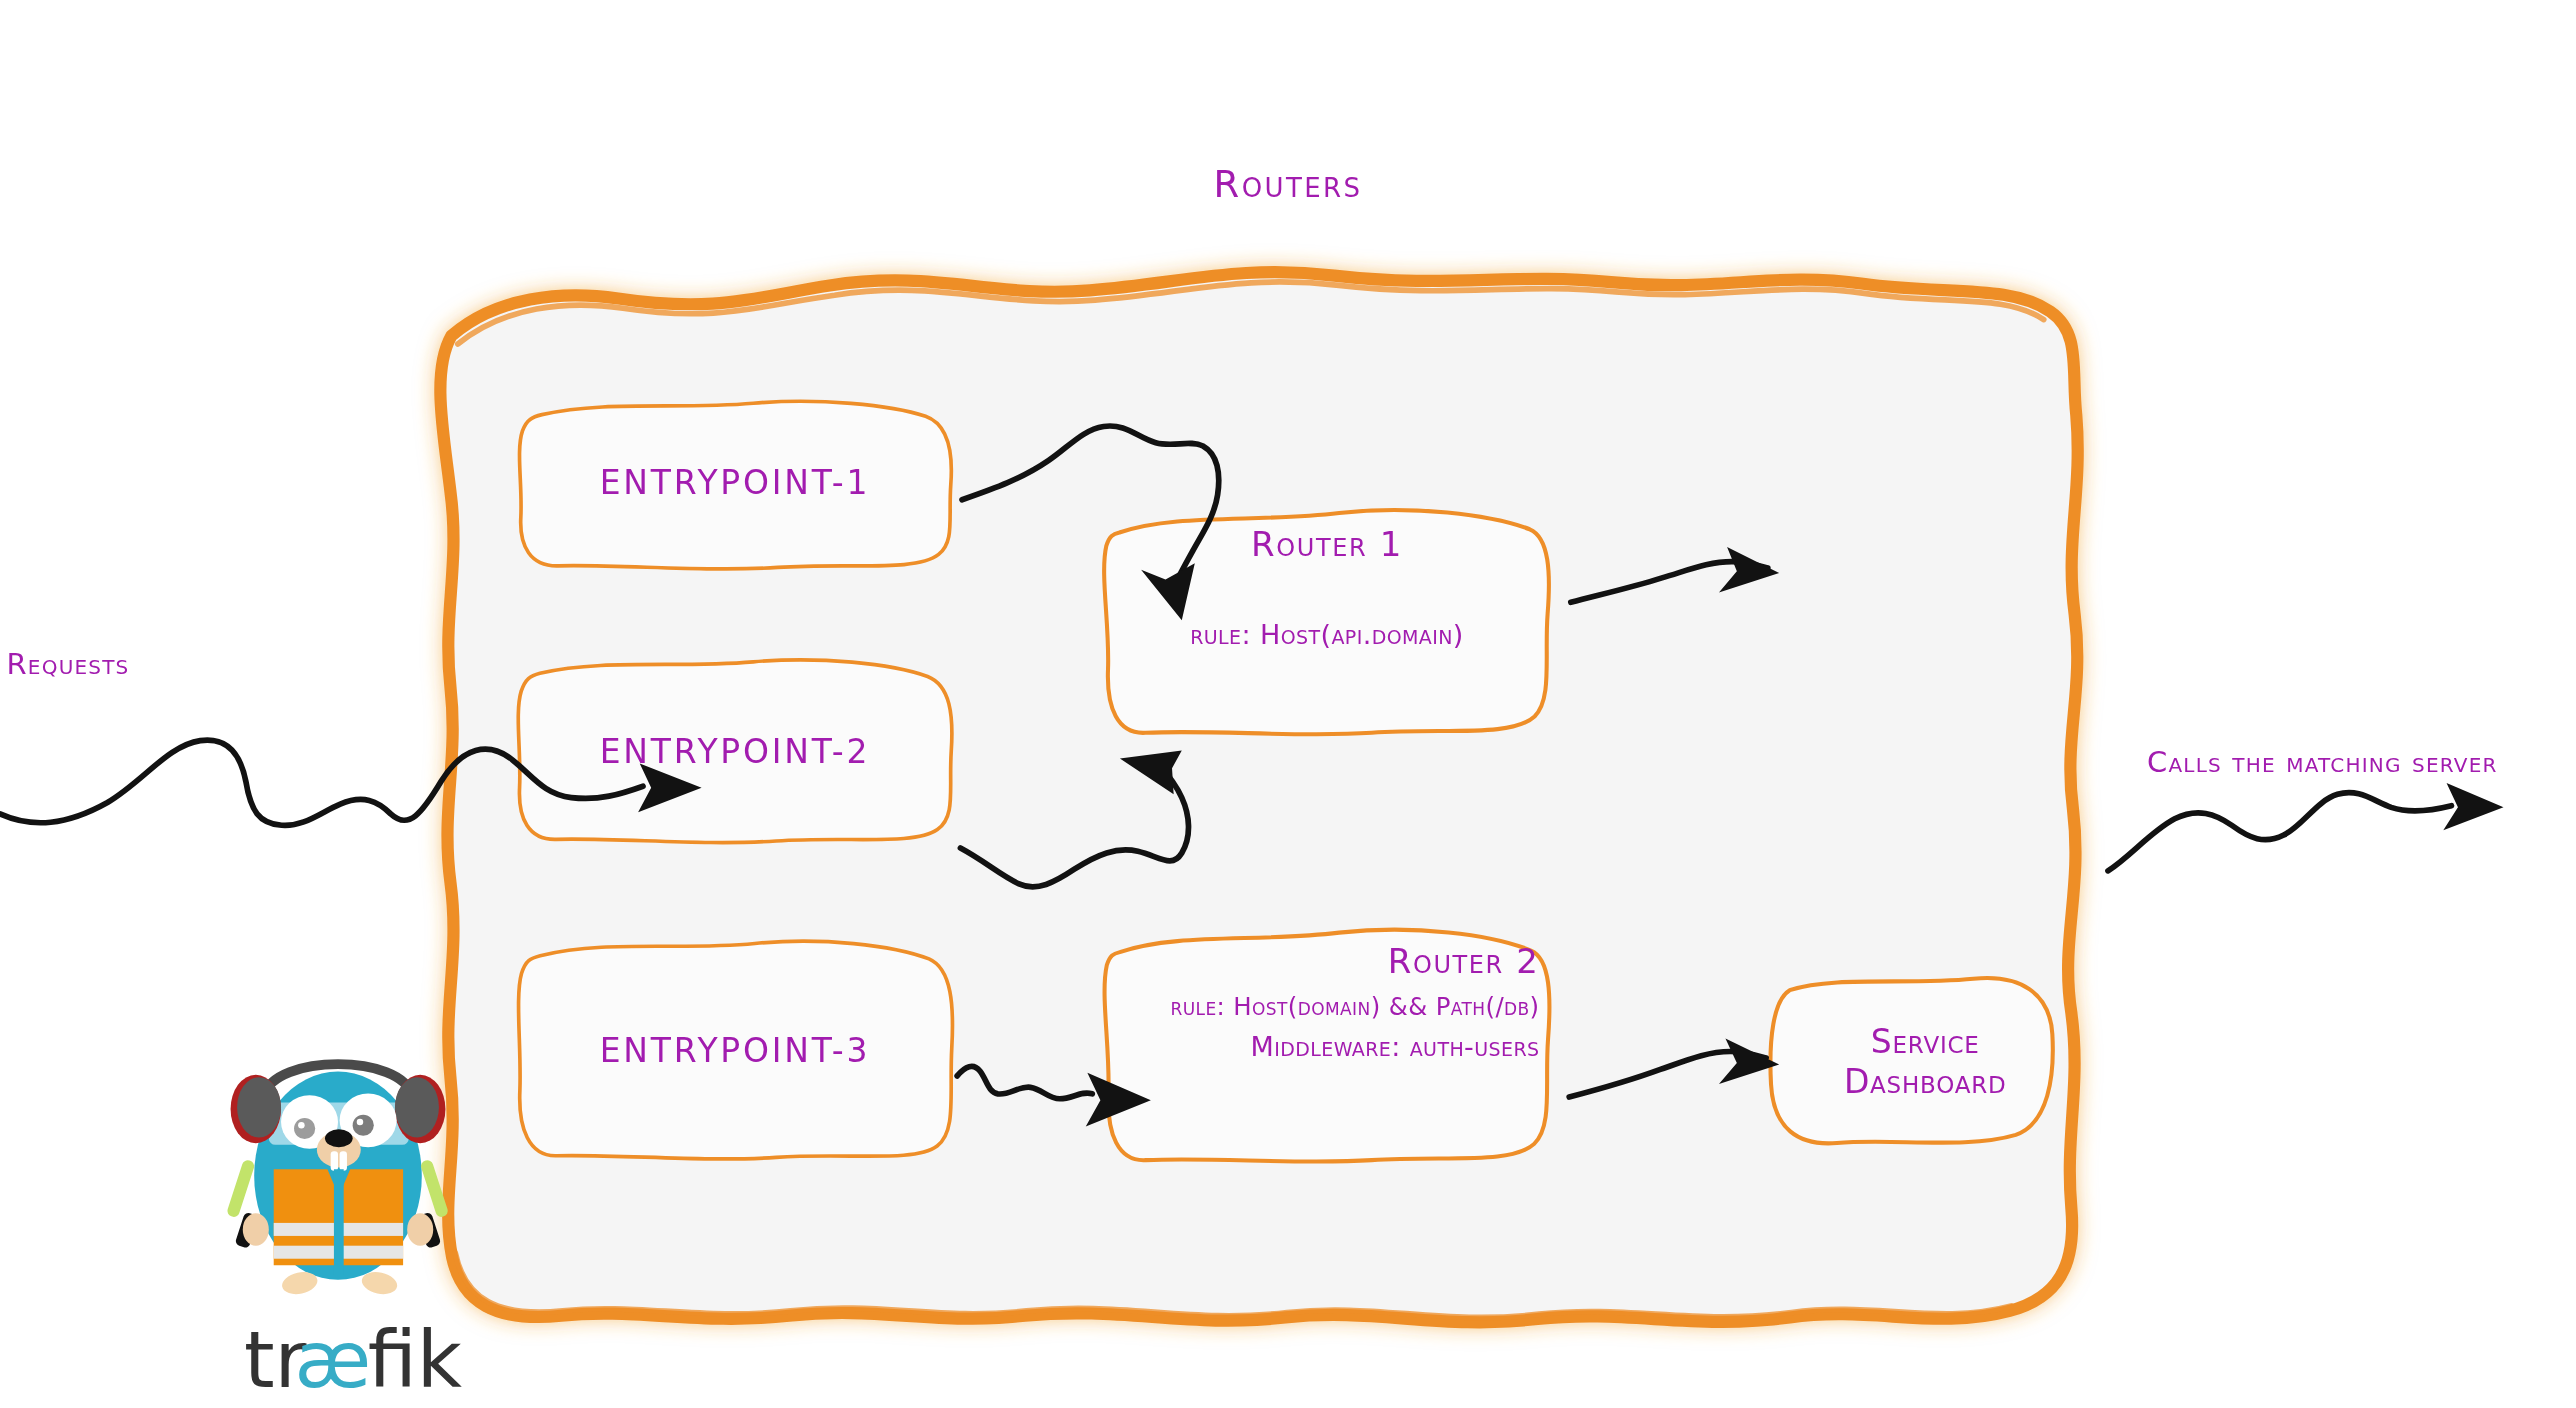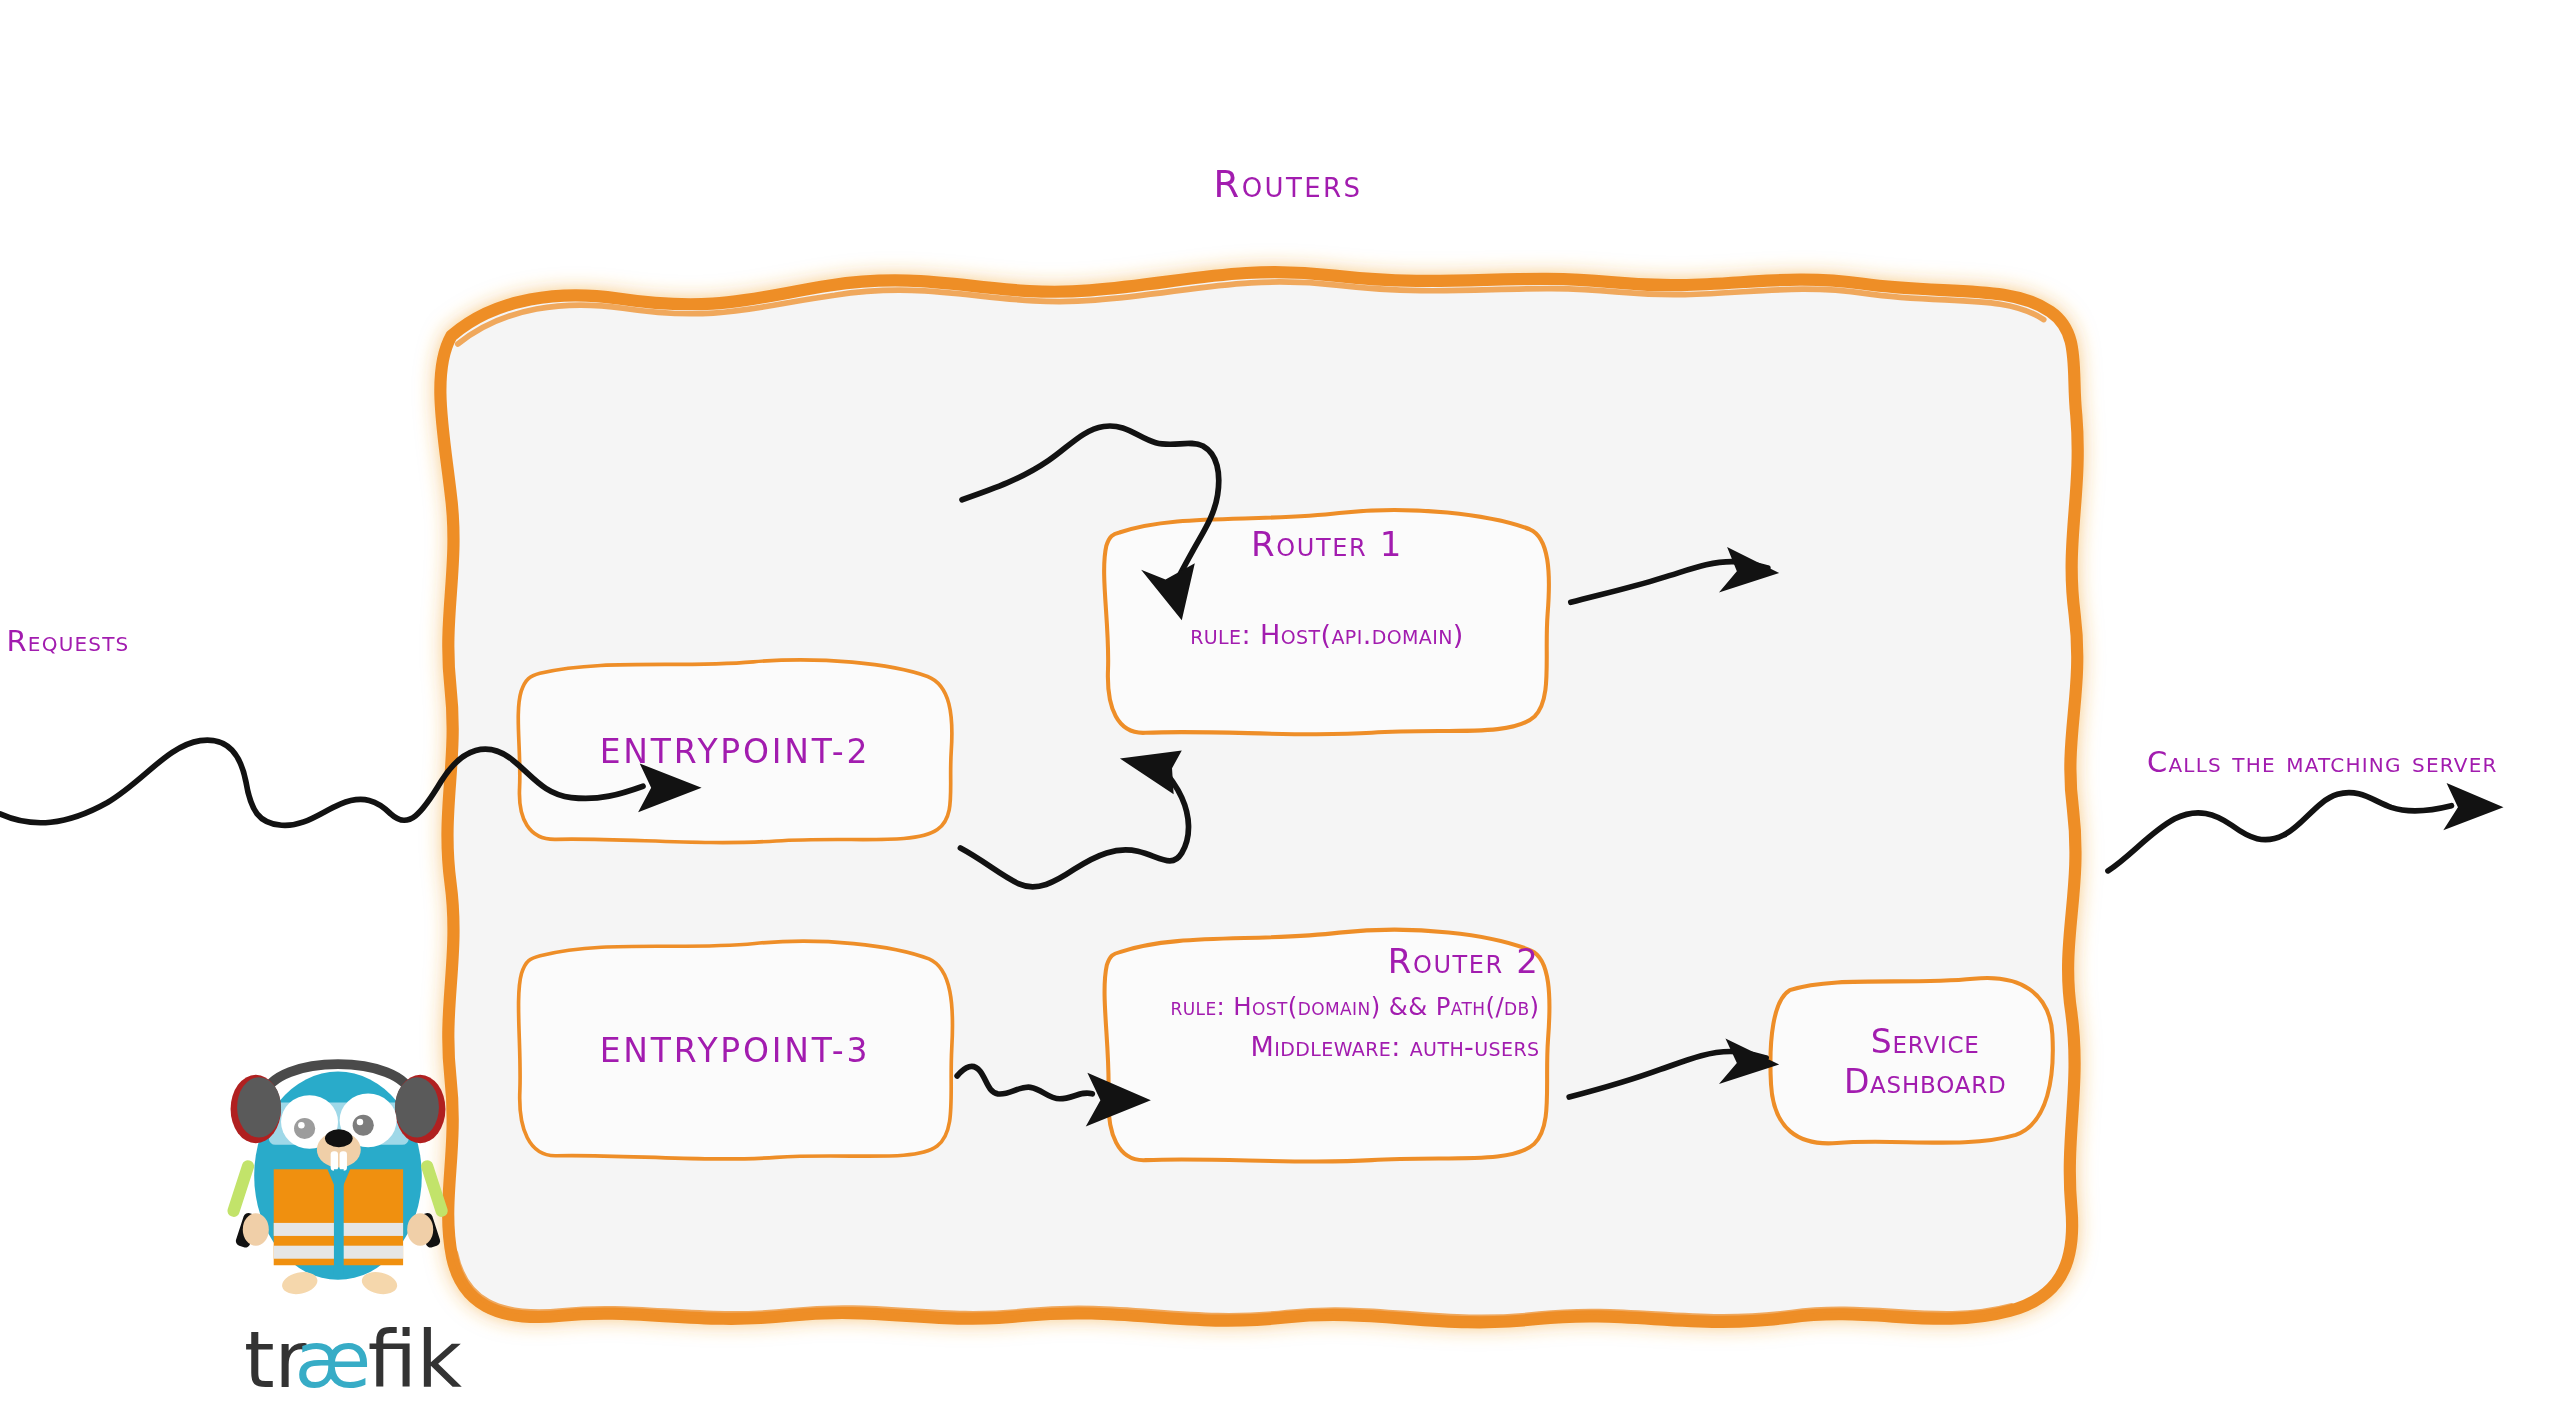"ENTRYPOINT-1" div.node { html: none -> <div> <svg> <path></path> </svg> <div> <span>entrypoint-1</span> </div> </div> }
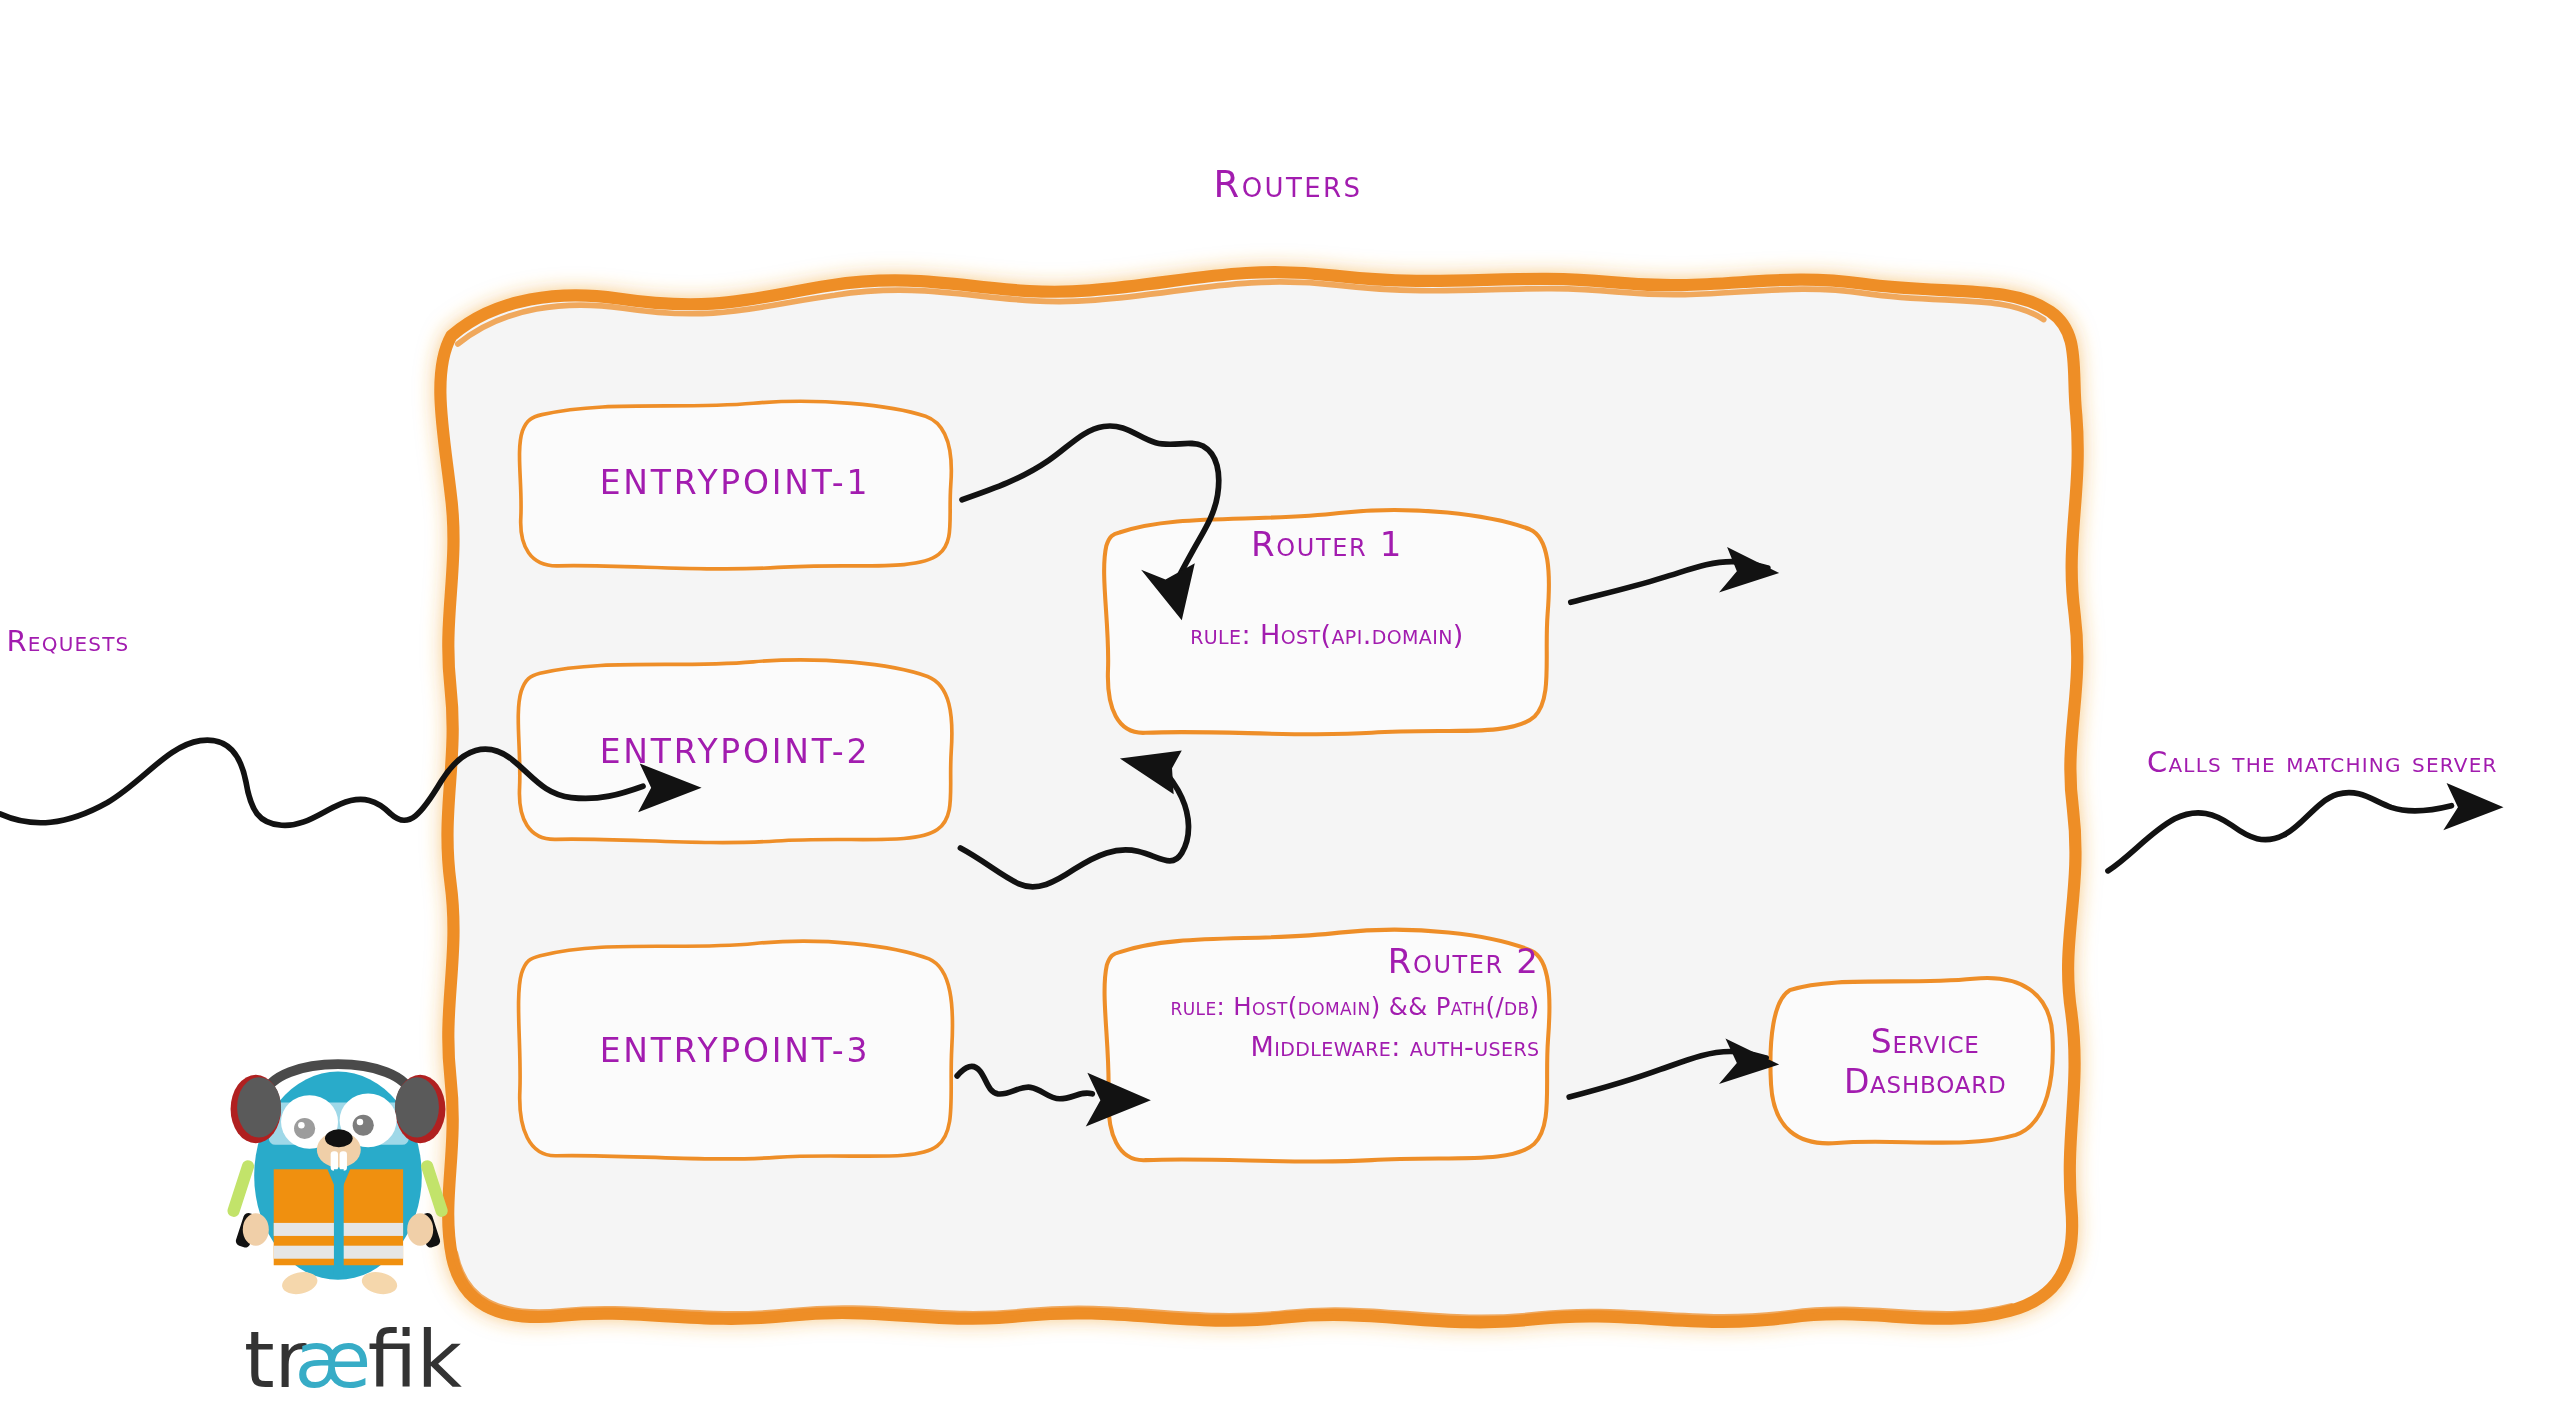"Requests" #requests-label { top: 624px -> 647px }
